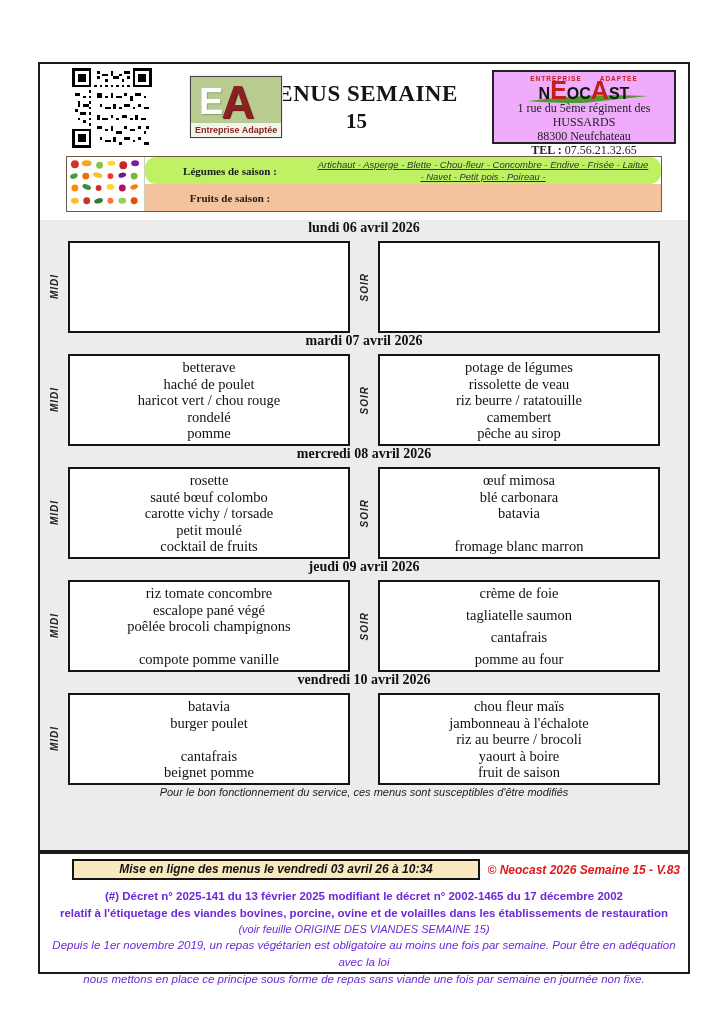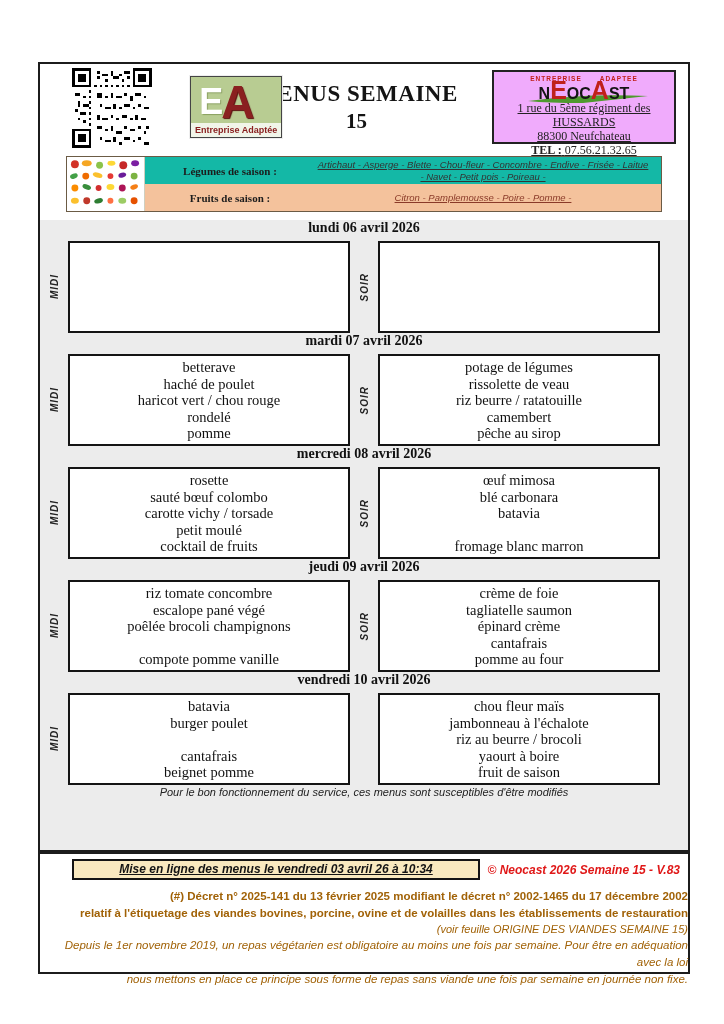"1 rue du 5ème régiment" .nc-addr { text-decoration: underline -> none }
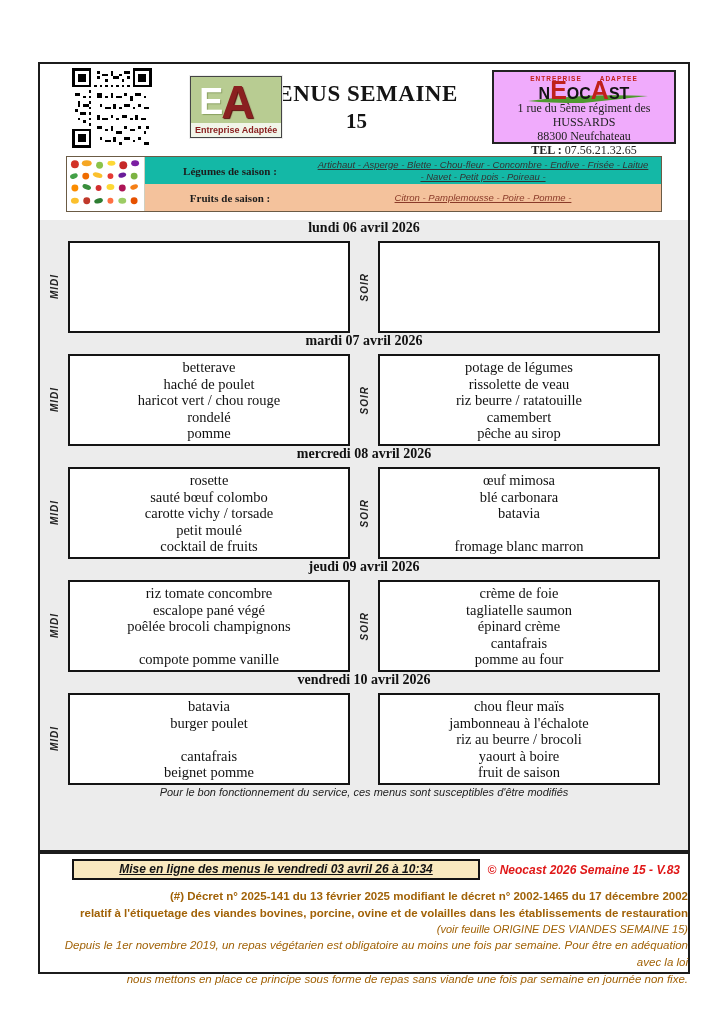"Légumes de saison :" .row-legumes { background: #14b8a6 -> #bef264; border-radius: none -> 11px }
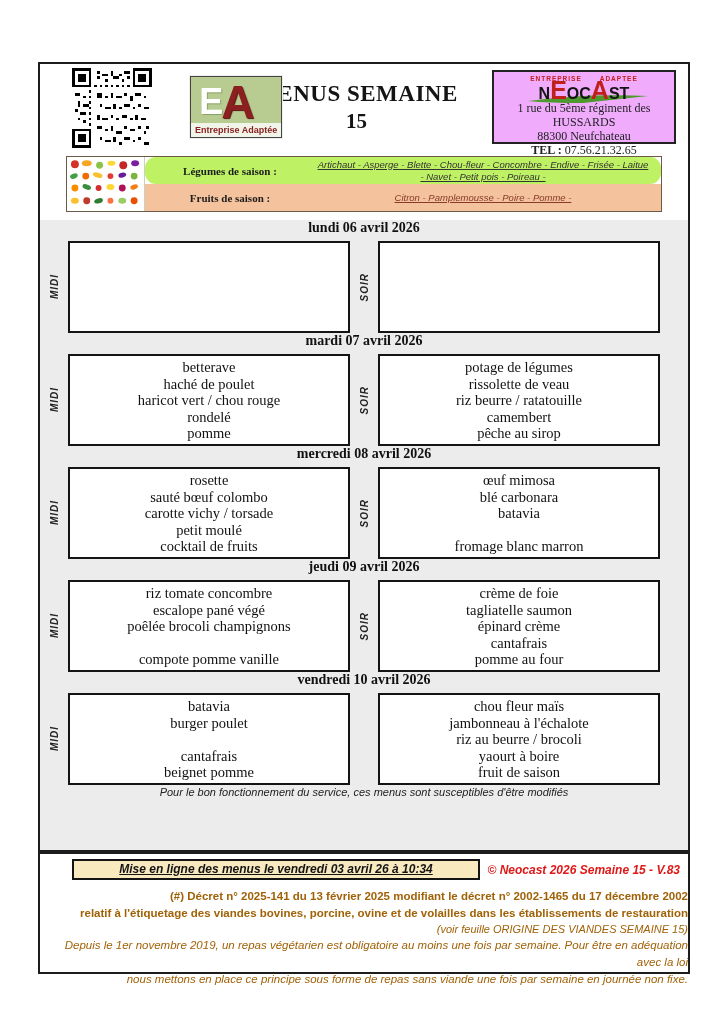"Citron - Pamplemousse - Poire" div.season-list { html: <div>Citron - Pamplemousse - Poire - Pomme -</div> -> none }
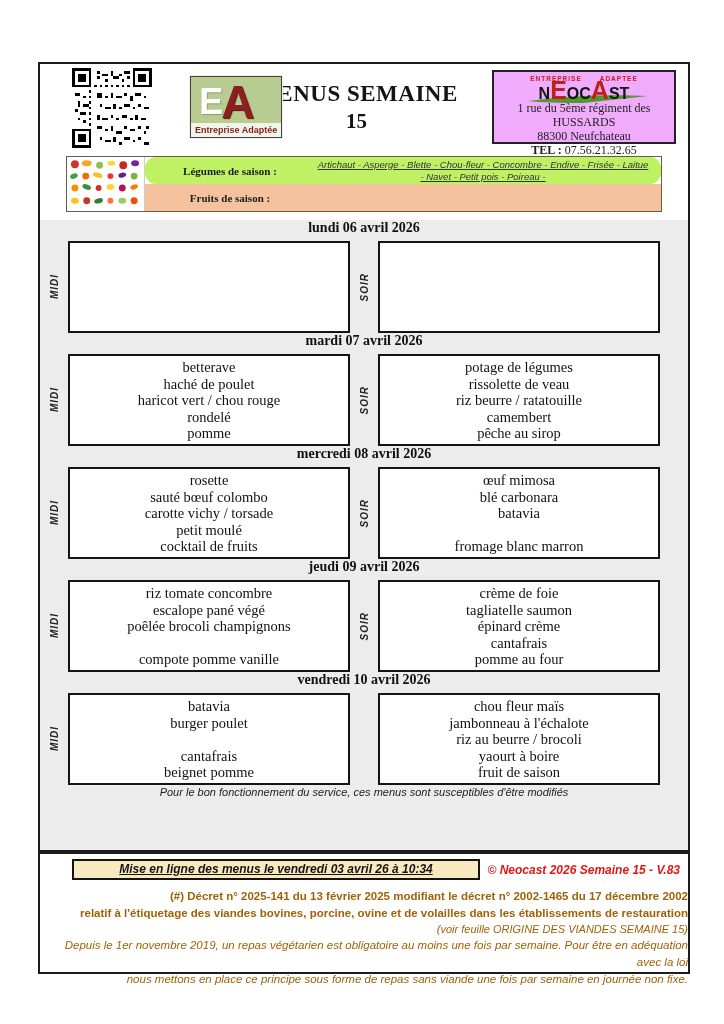"épinard crème" div.menu-line { html: <div>épinard crème</div> -> none }
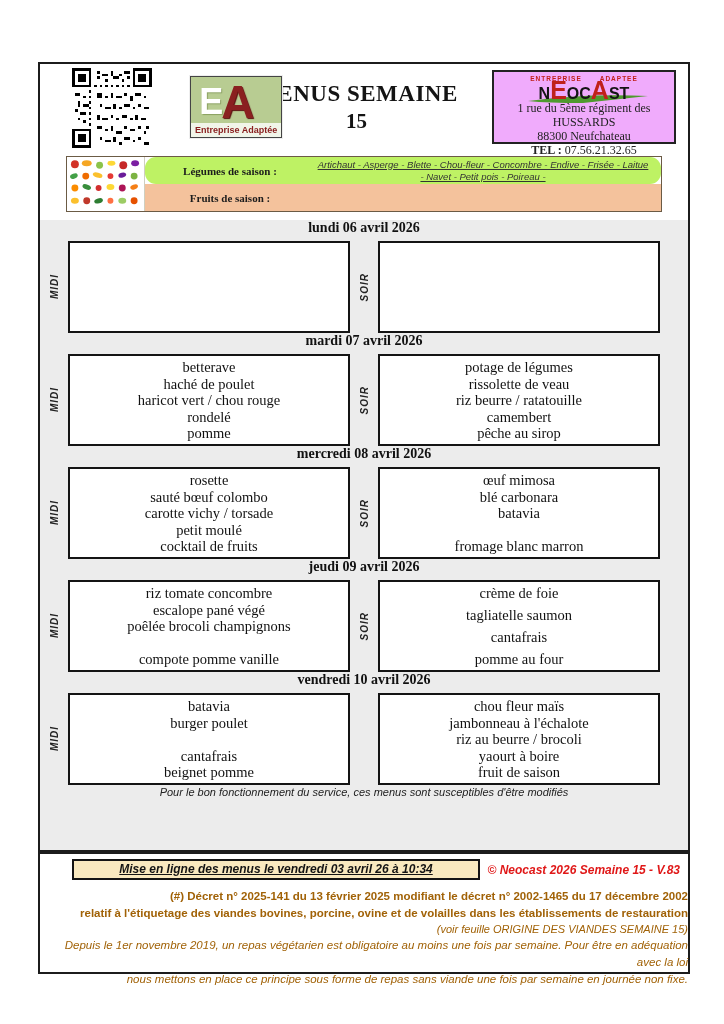"Mise en ligne des menus" .publish-strip { text-decoration: underline -> none }
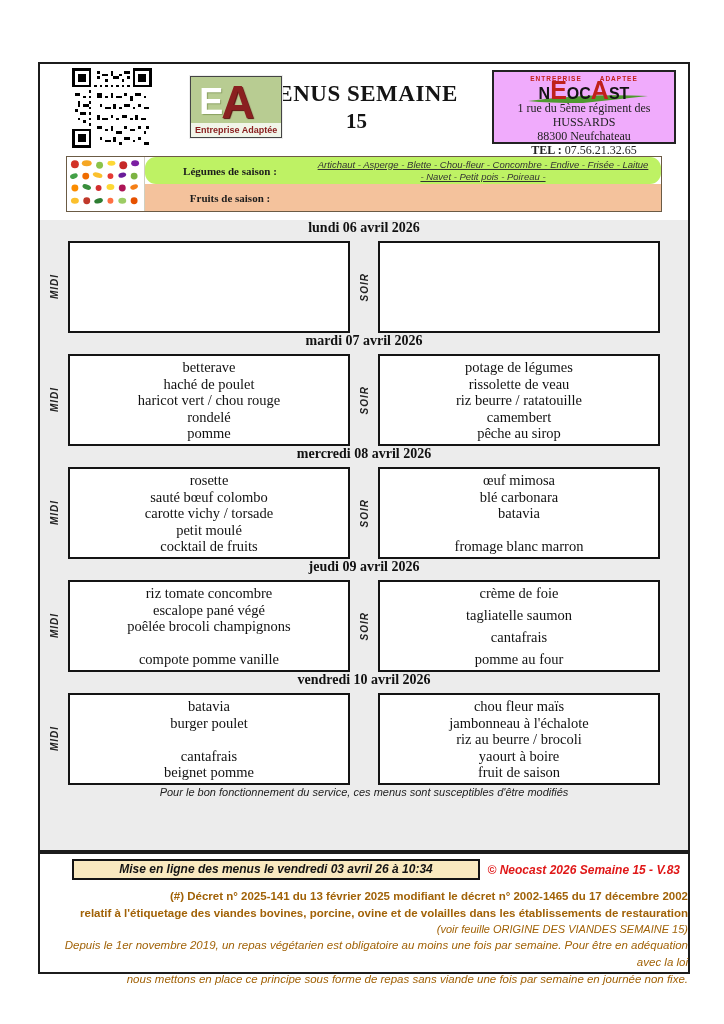"(#) Décret n° 2025-141 du" .decree { color: #a16207 -> #6d28d9; text-align: right -> center }
